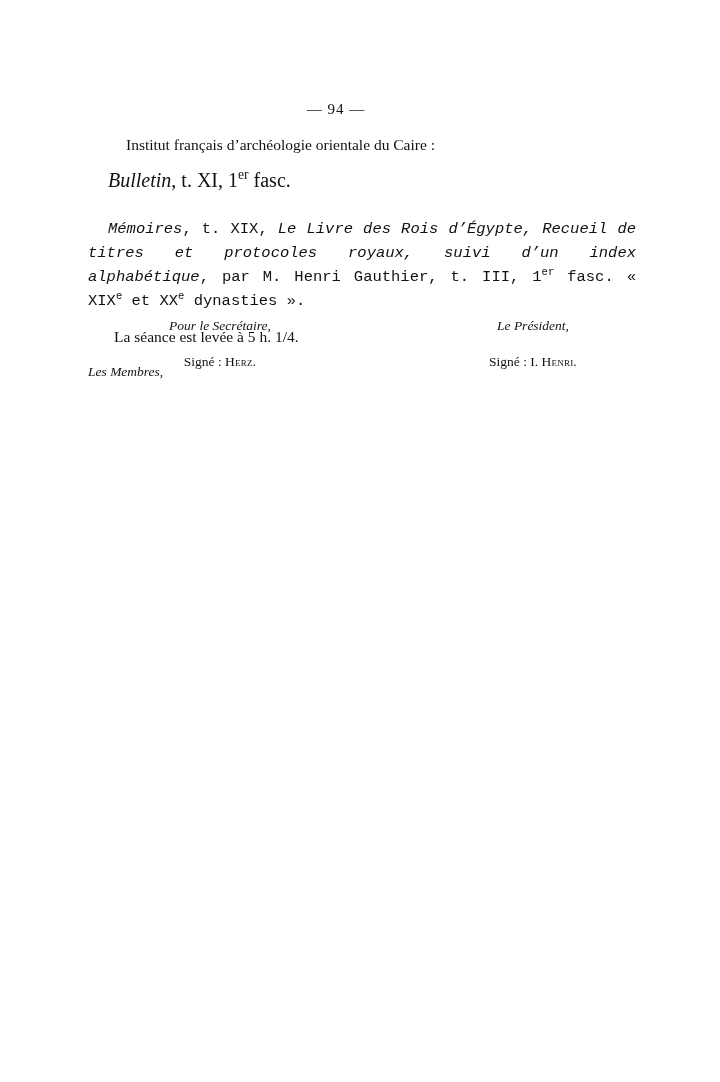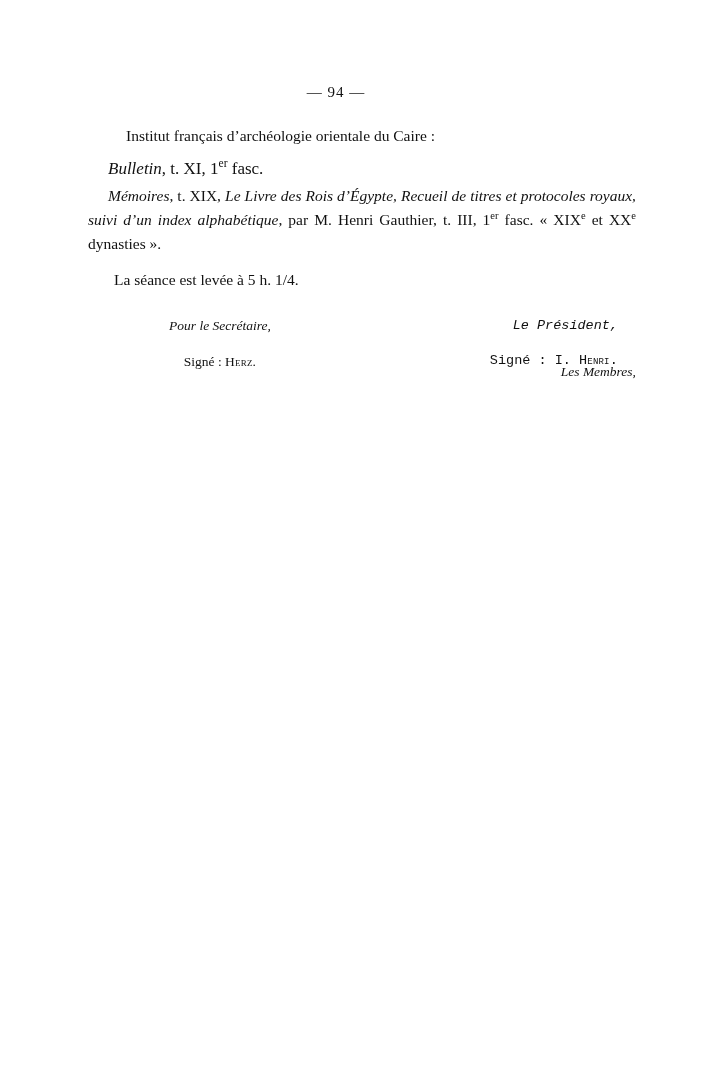"— 94 —" .page-number { top: 84px -> 101px }
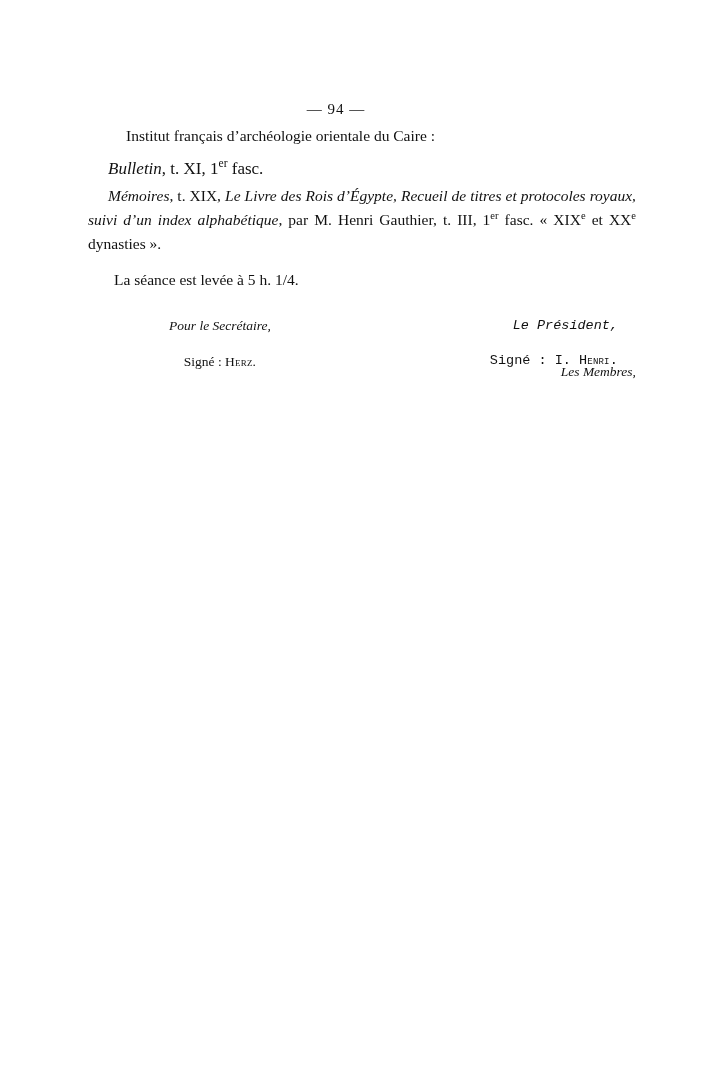"Institut français d’archéologie" .body-block { top: 124px -> 133px }
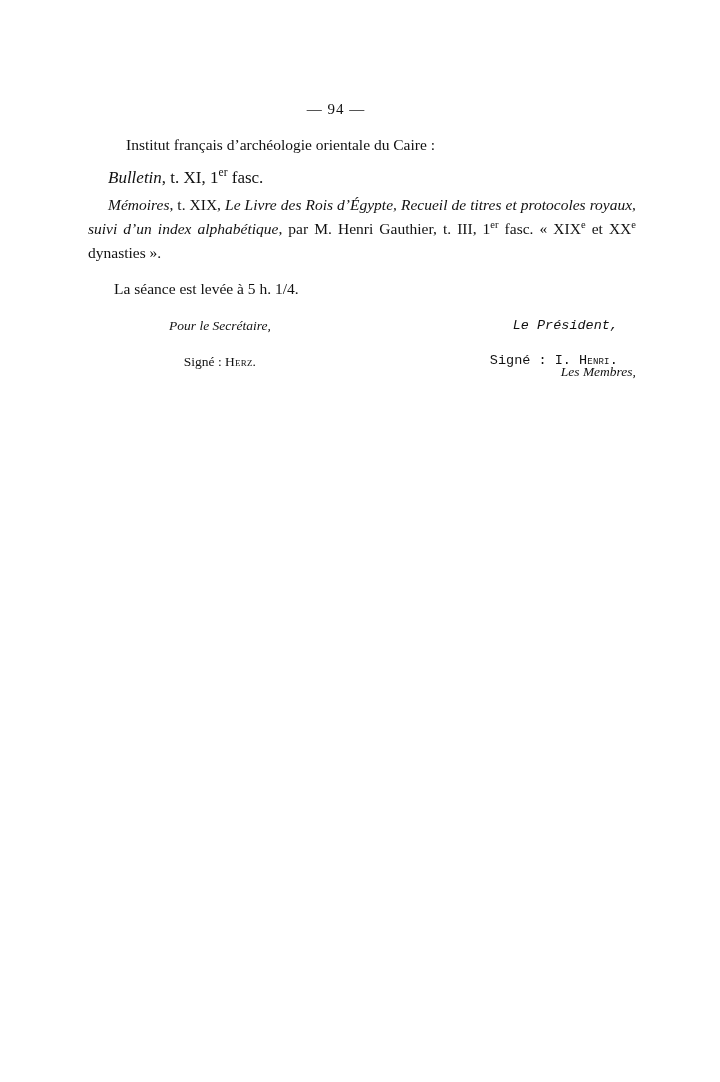"Bulletin, t. XI, 1er fasc." .line-bulletin { font-size: 17px -> 20px; margin-bottom: 2px -> 22px }
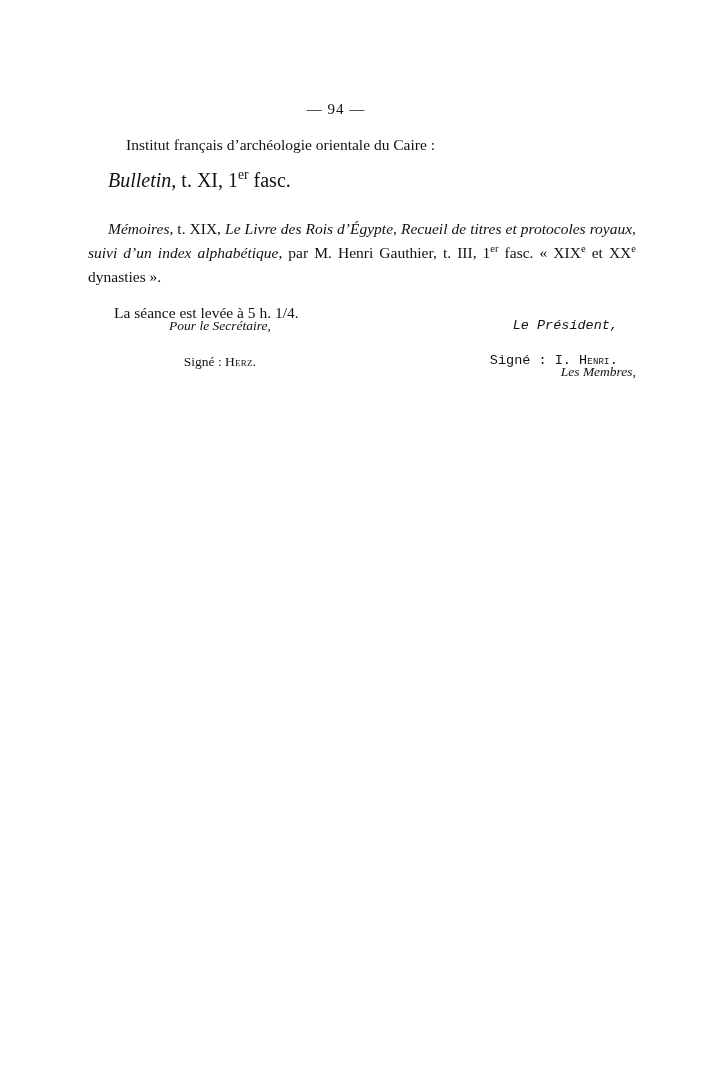"Mémoires, t. XIX, Le Livre" .para-memoires { font-family: none -> Liberation Mono, monospace }
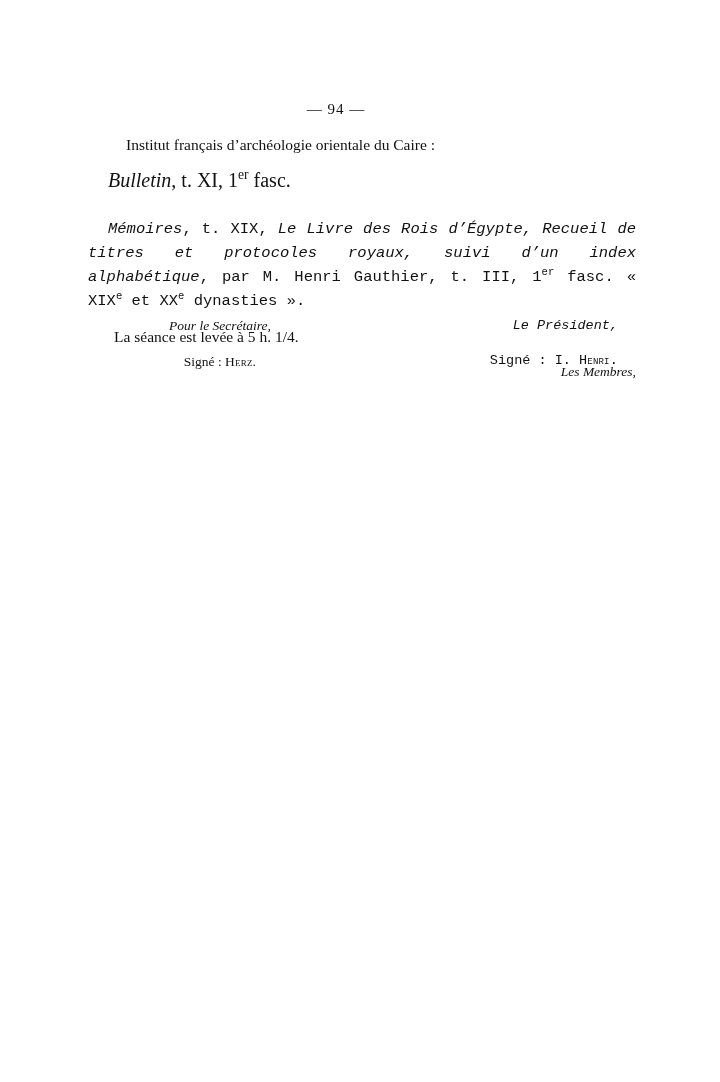"Le Président," .sig-right { font-family: Liberation Mono, monospace -> none; text-align: right -> center }
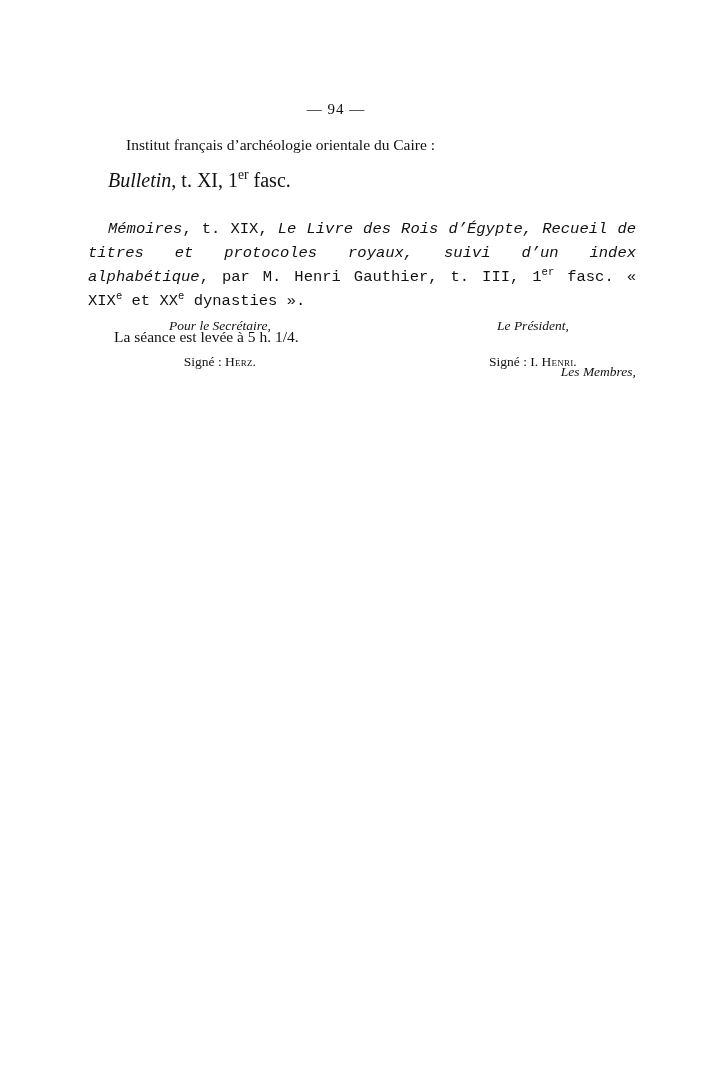"Les Membres," .sig-center { text-align: right -> left }
